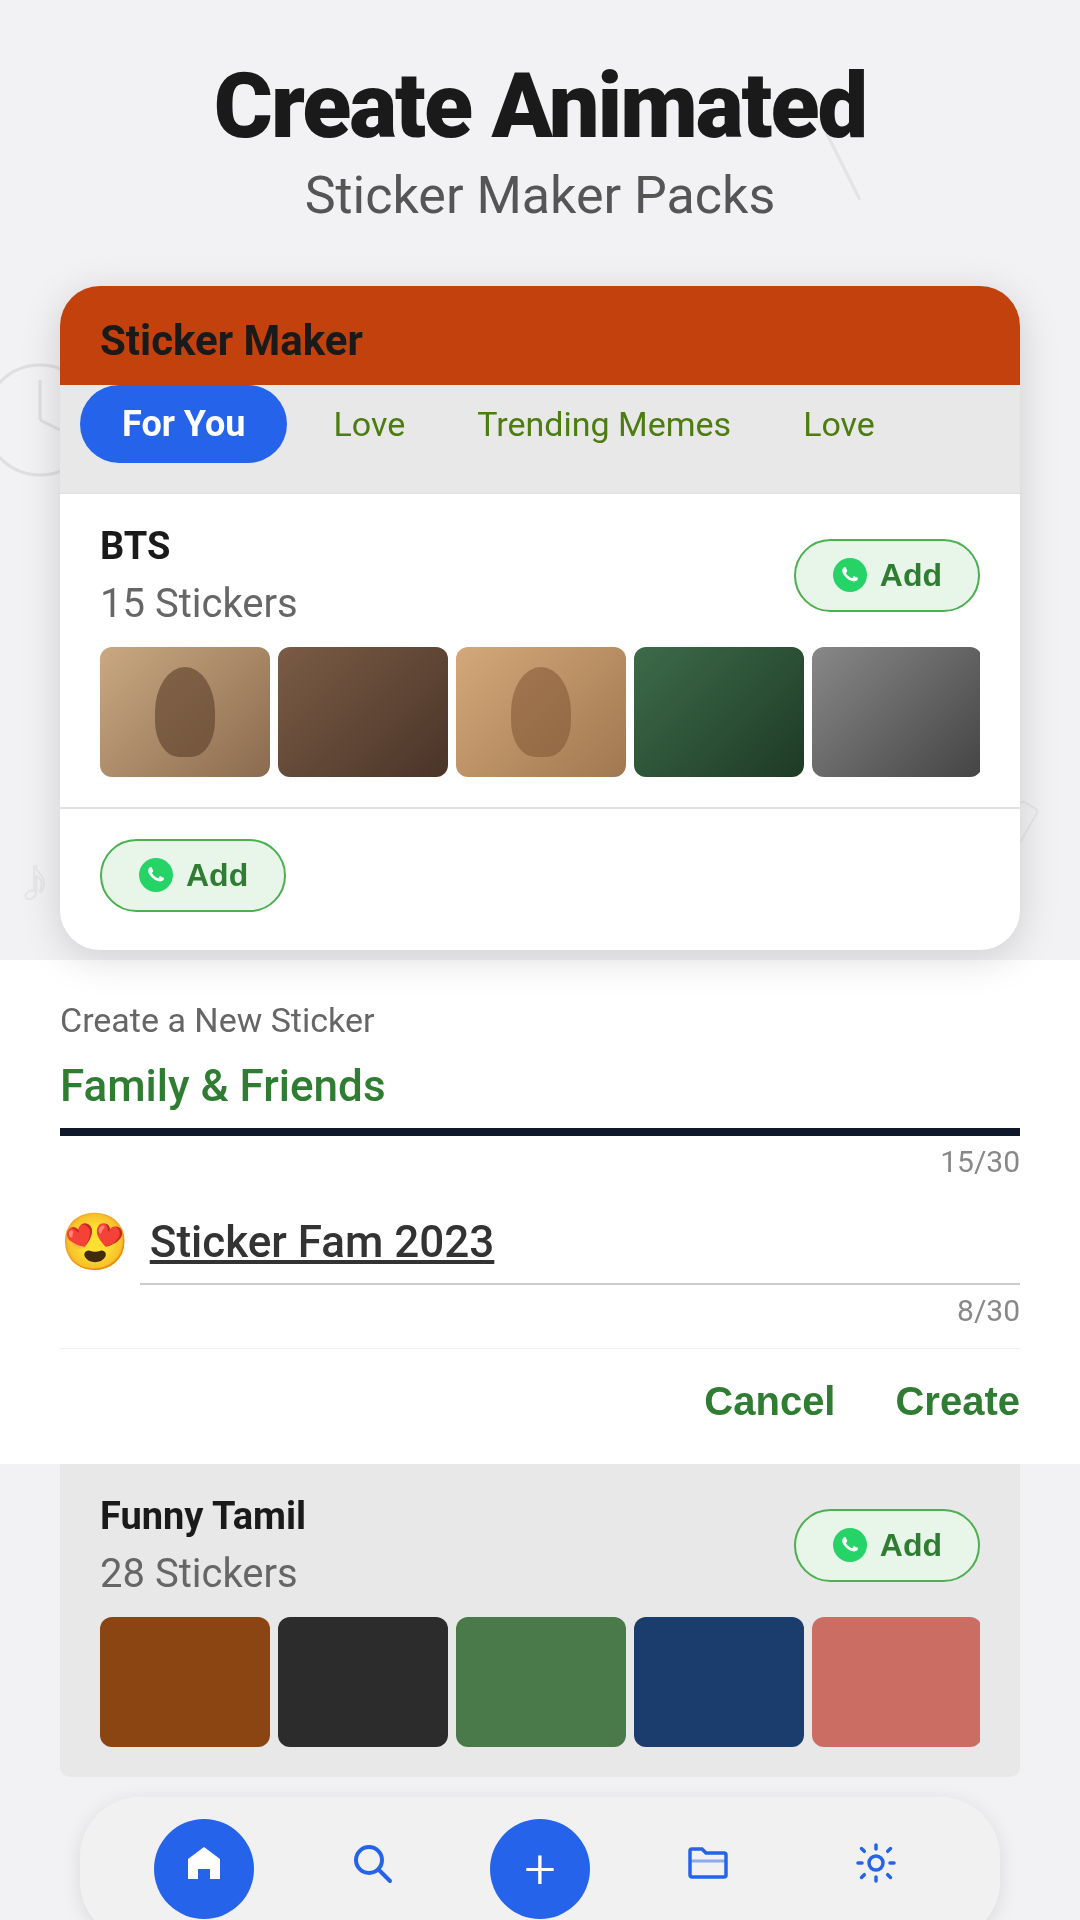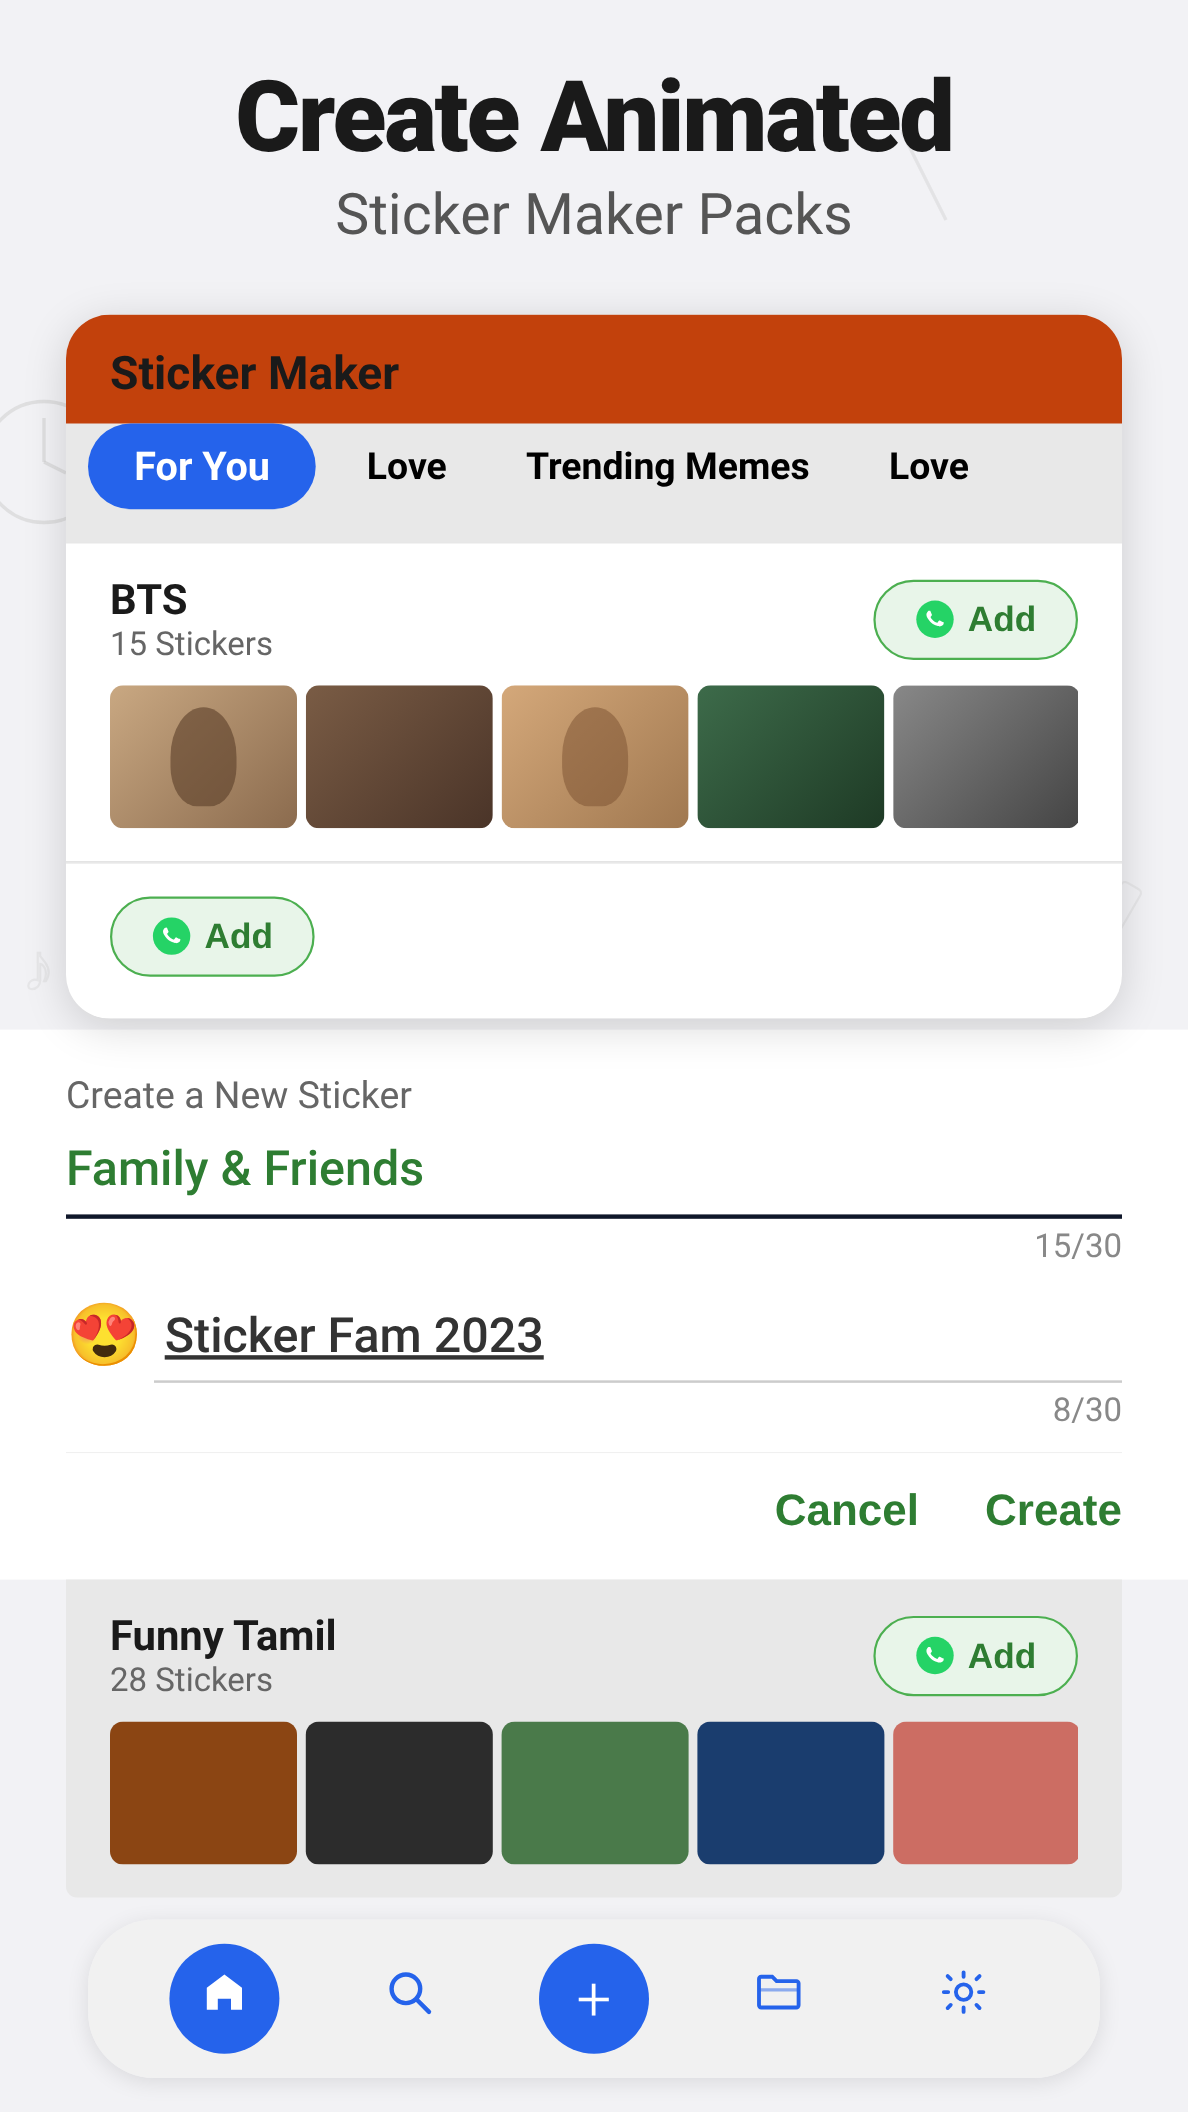"Love" .tab-text { color: #000000 -> #4d7c0f; font-weight: 700 -> 400 }
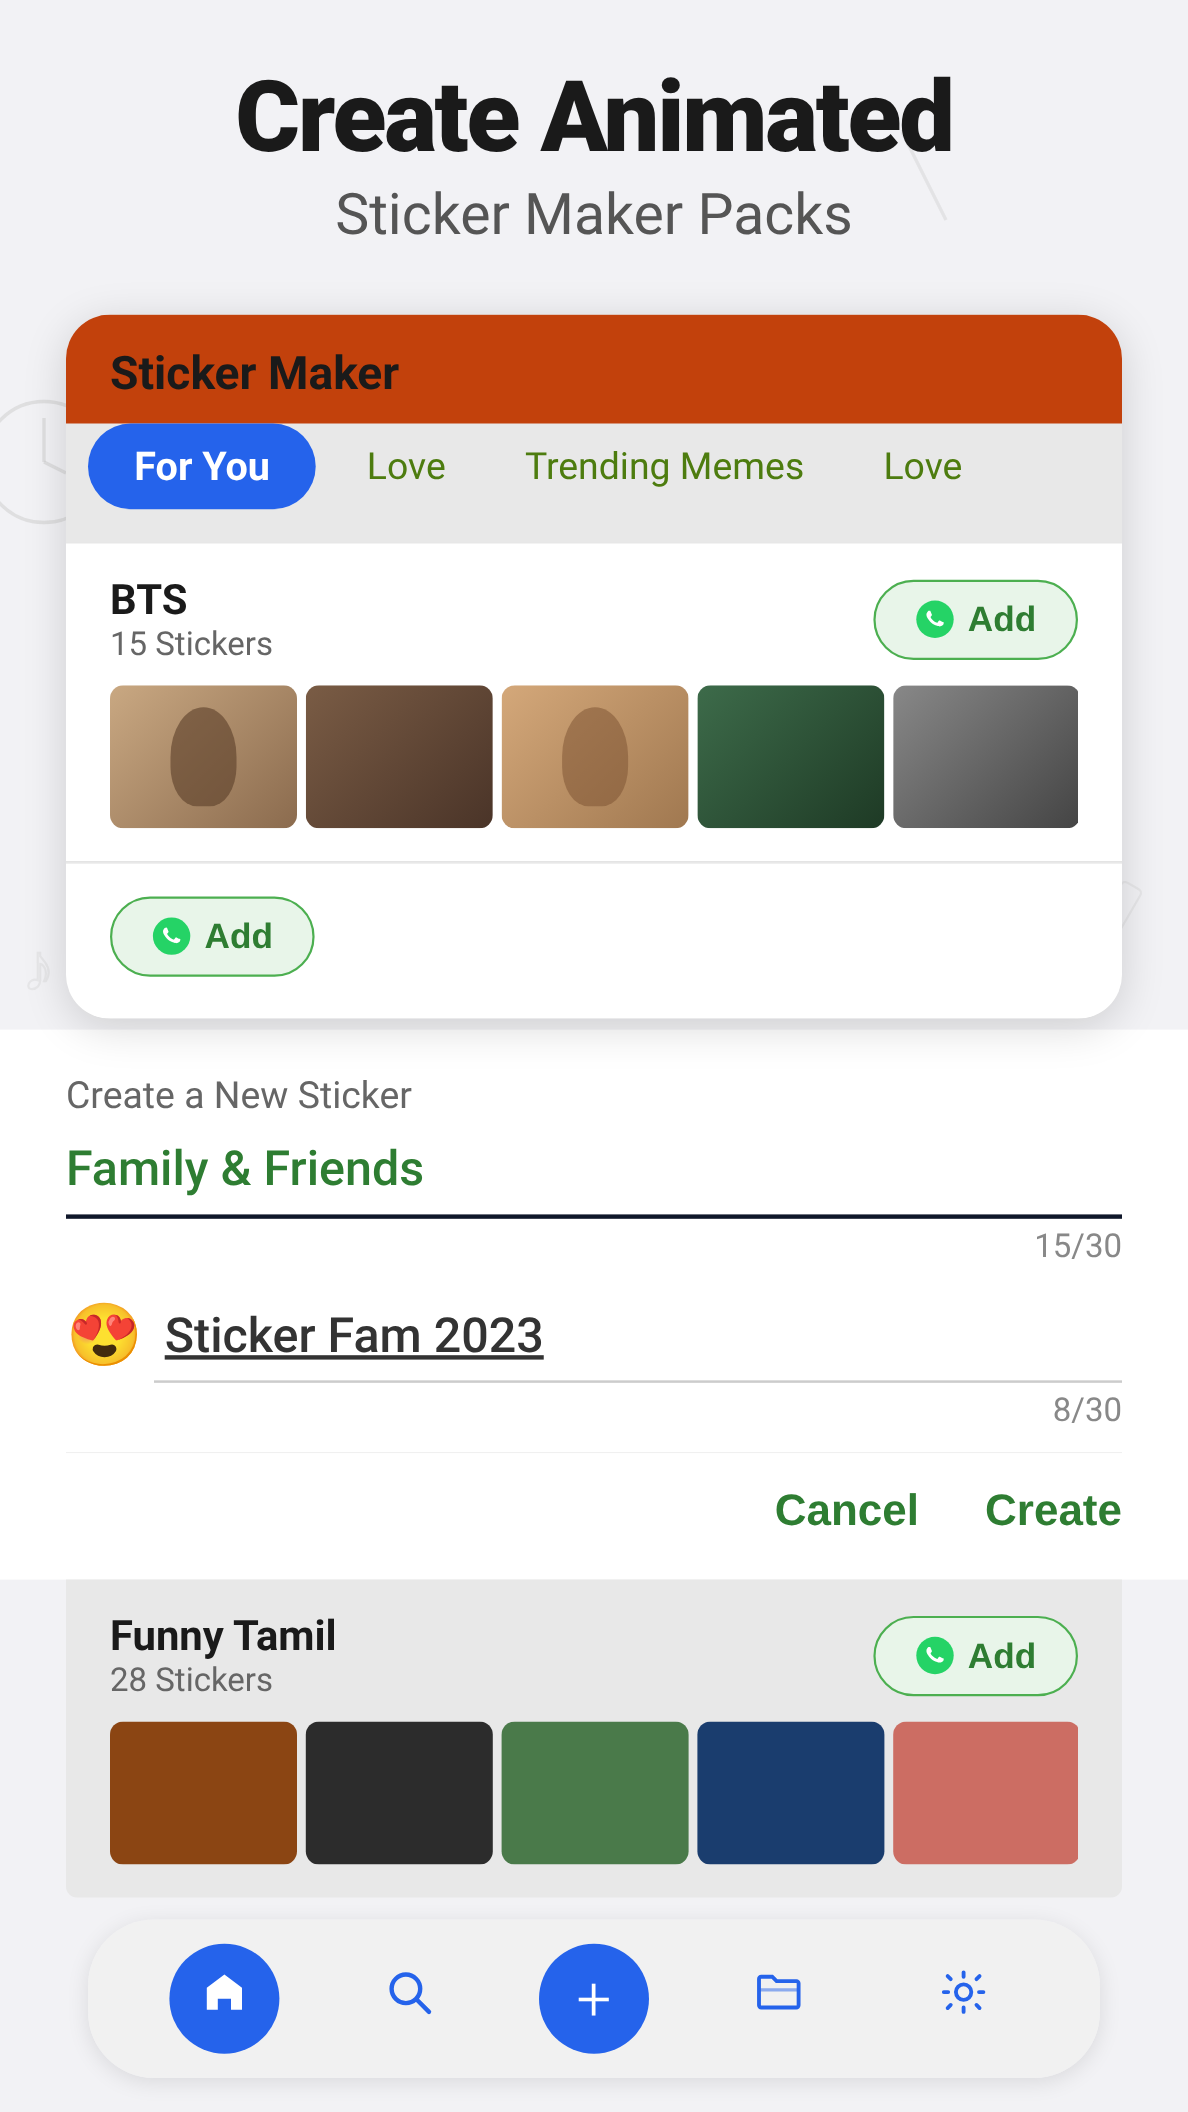"15 Stickers" .sticker-pack-count { font-size: 30px -> 40px; margin-top: 0 -> 12px }
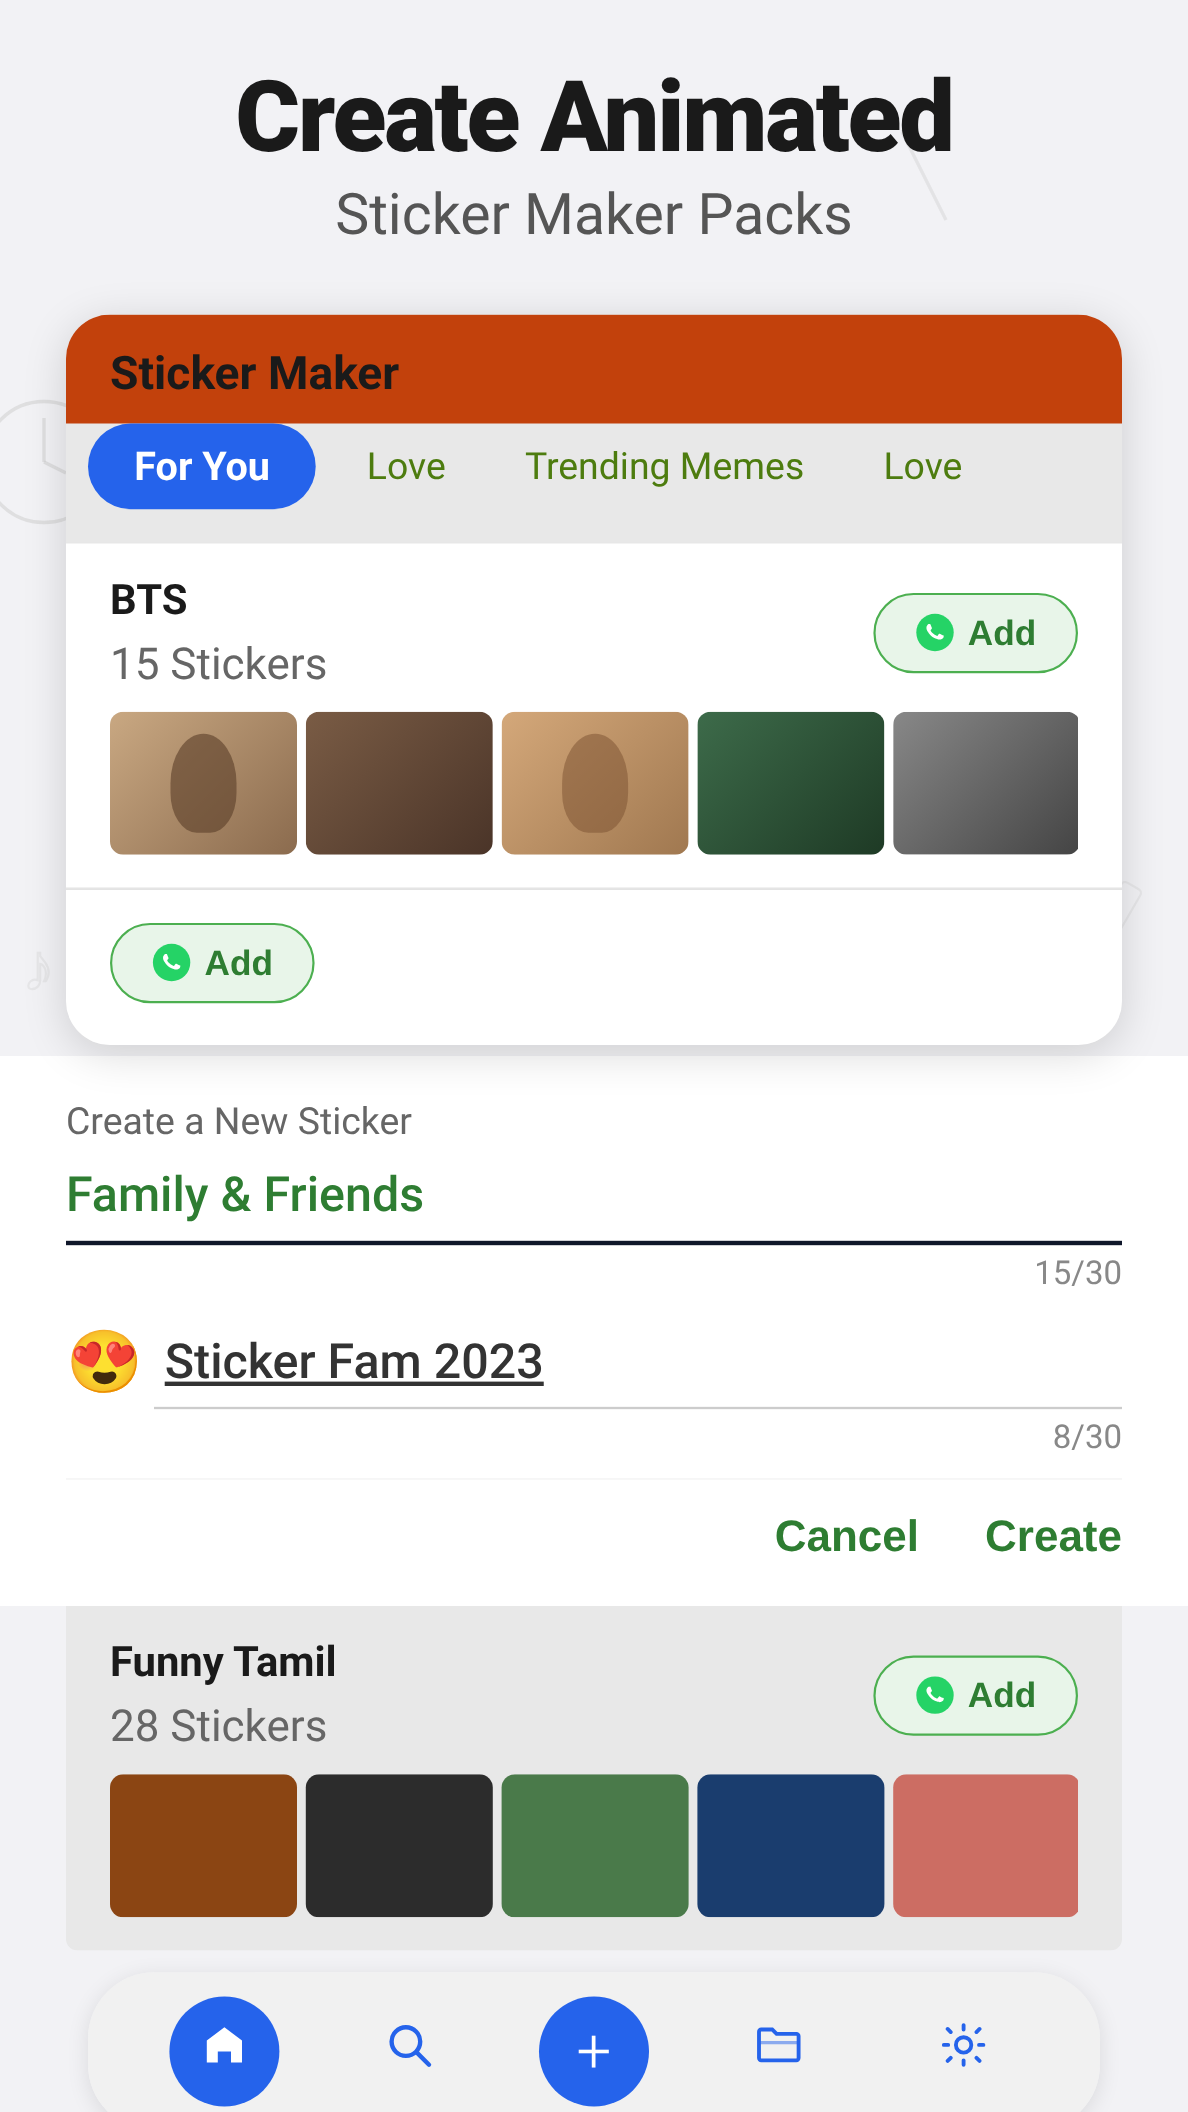"Family & Friends" .pack-name-input-area { border-bottom: 4px solid #0f172a -> 8px solid #0f172a }
